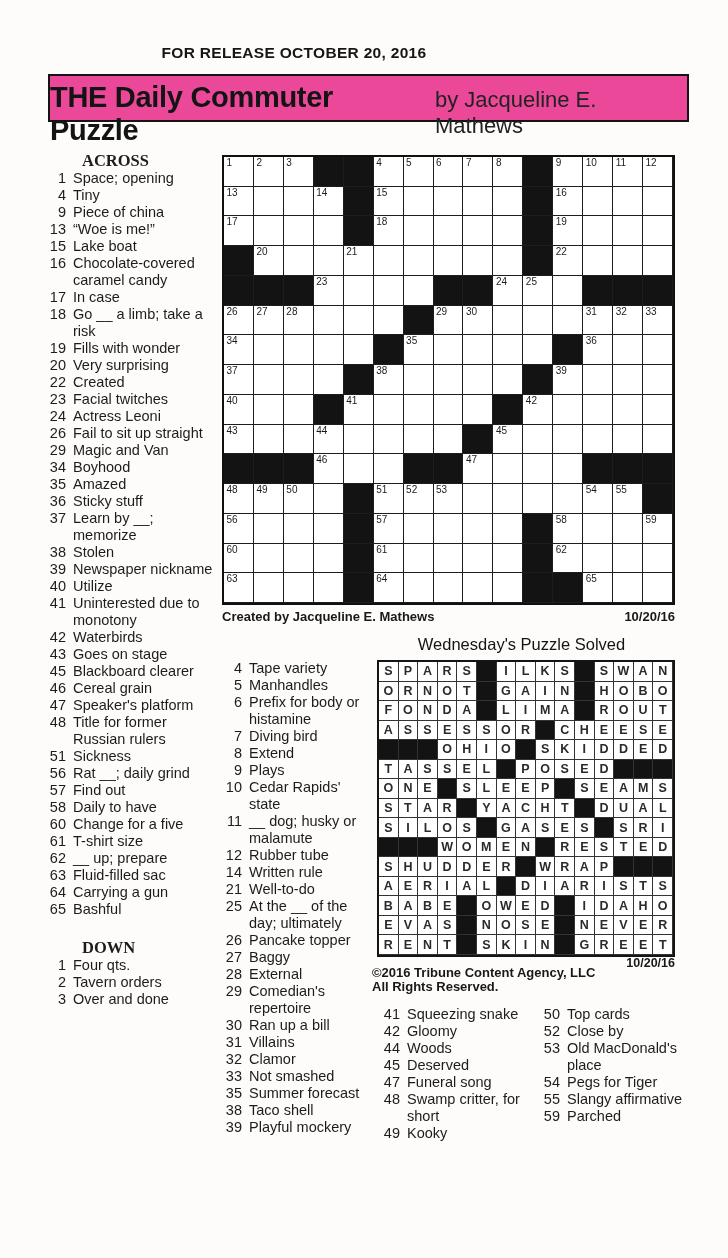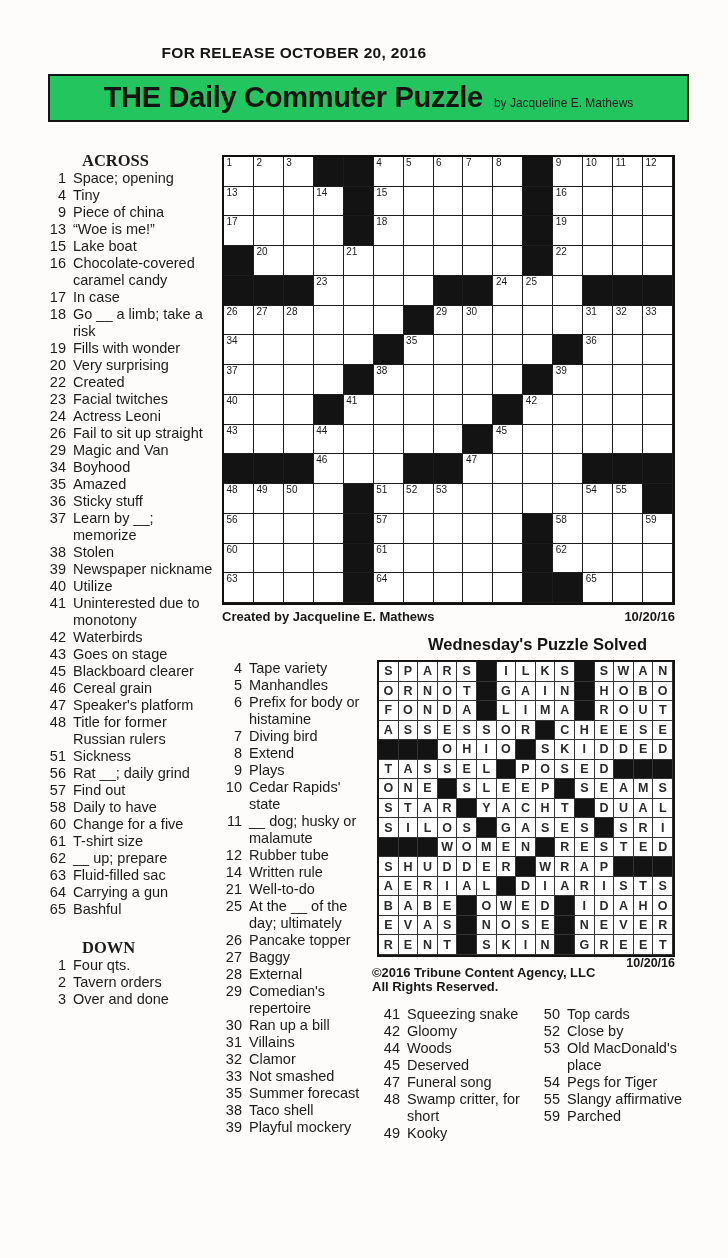"THE Daily Commuter Puzzle" .title-box { background: #22c55e -> #ec4899 }
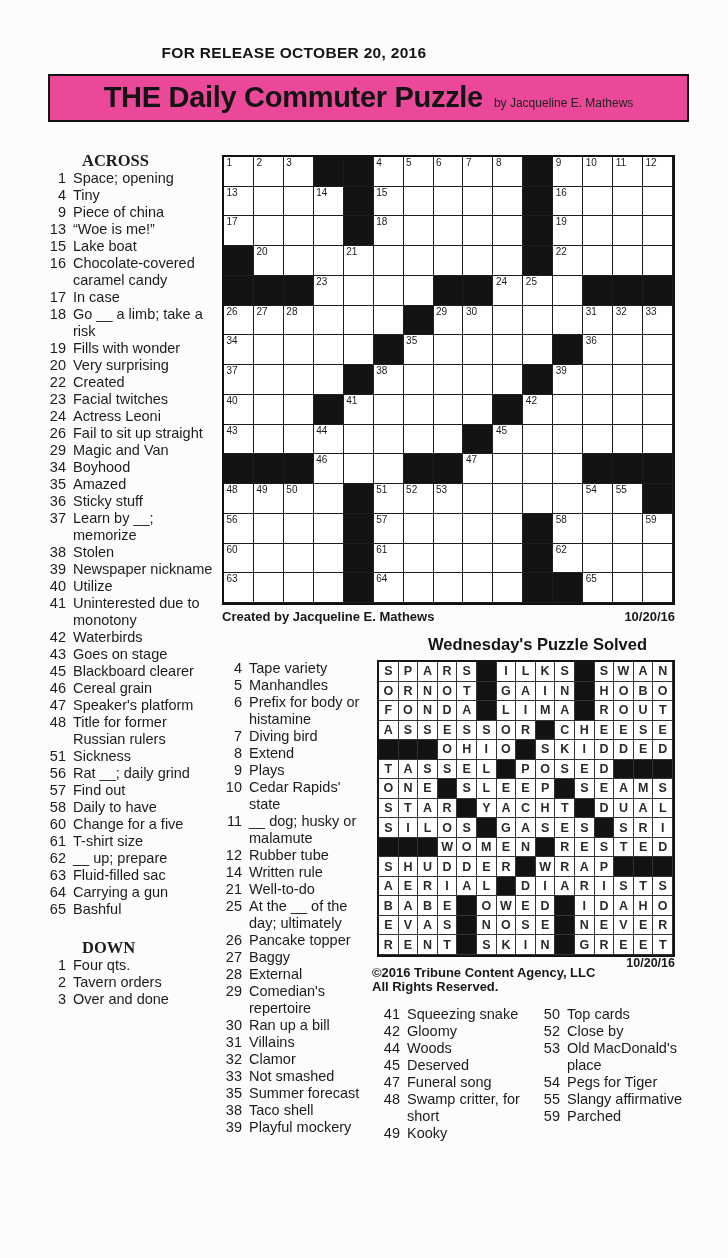"by Jacqueline E. Mathews" .byline { font-size: 12px -> 22px }
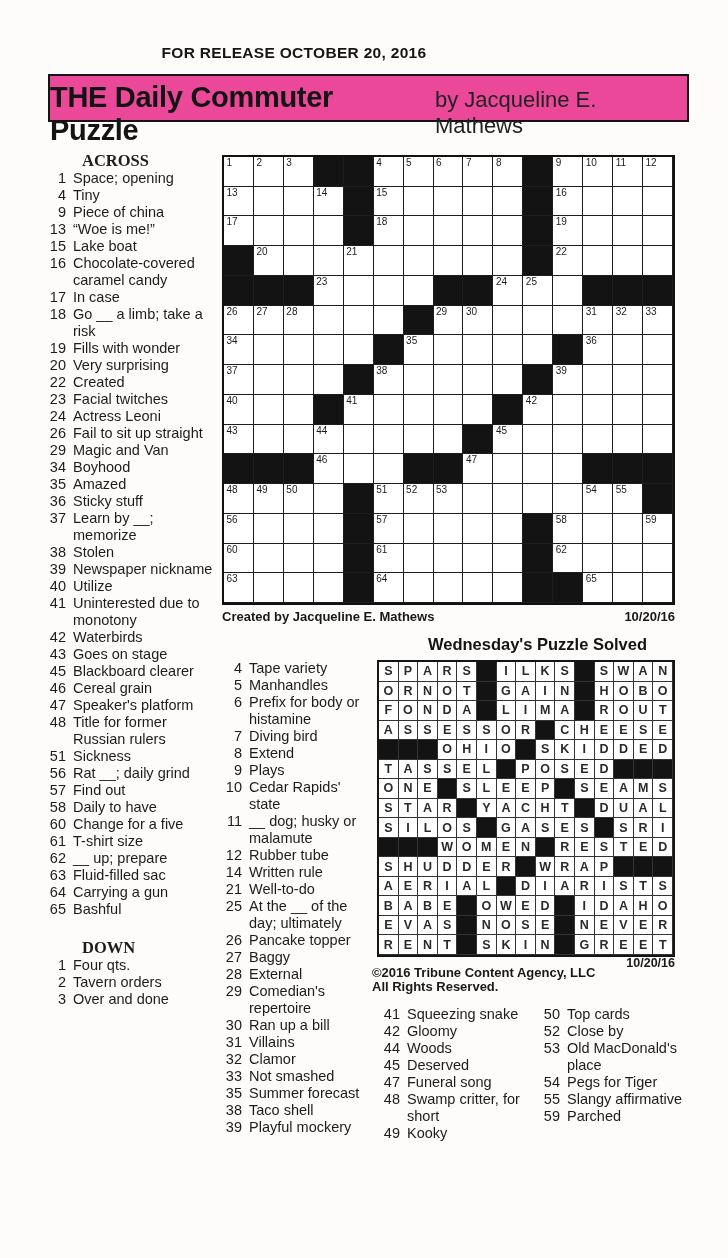"Wednesday's Puzzle Solved" .solved-title { font-weight: bold -> normal; left: 384px -> 368px }
